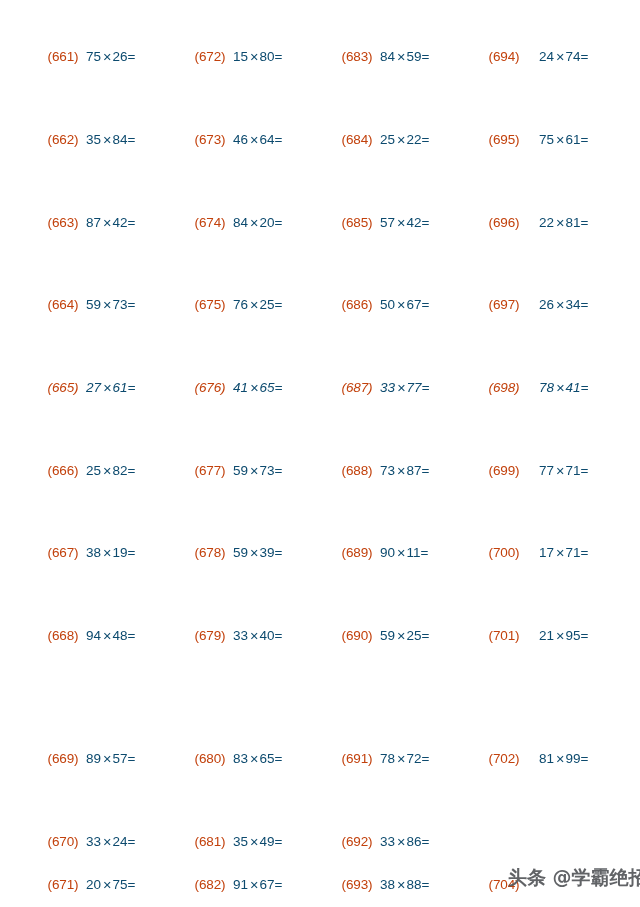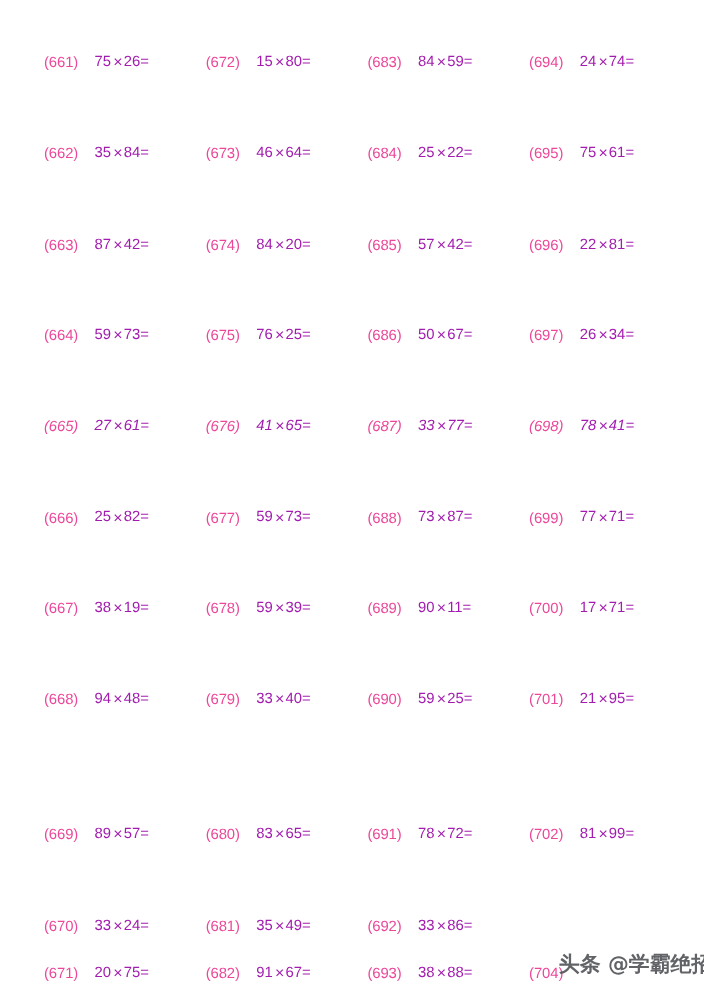"(661)" .idx { color: #ec4899 -> #c2410c; text-align: none -> center }
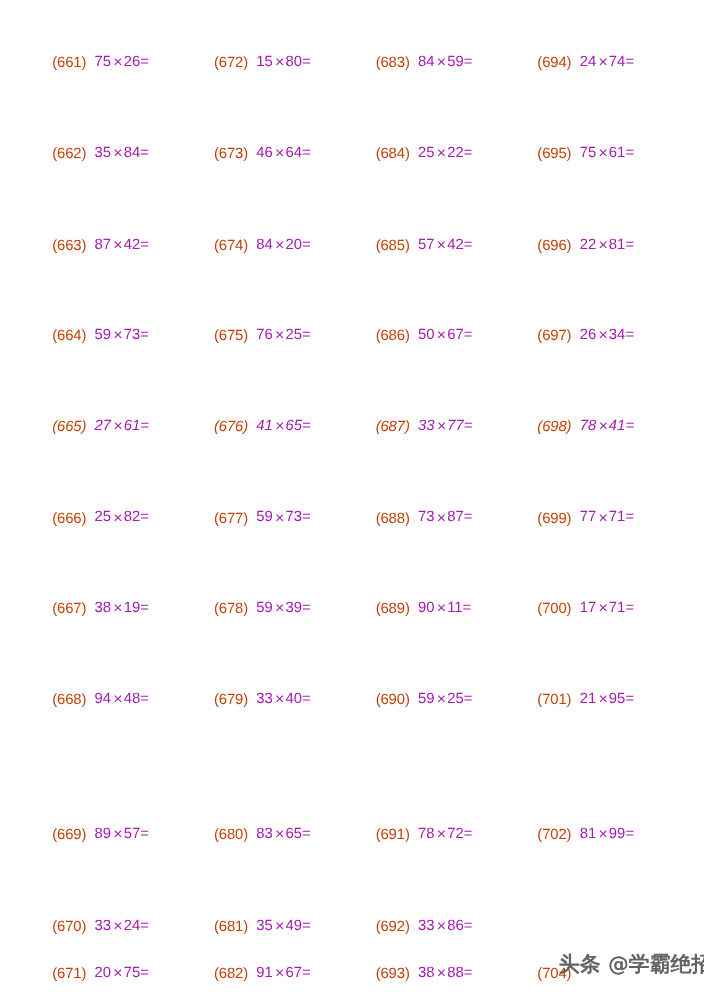"75 ×26=" .expr { color: #a21caf -> #0c4a6e }
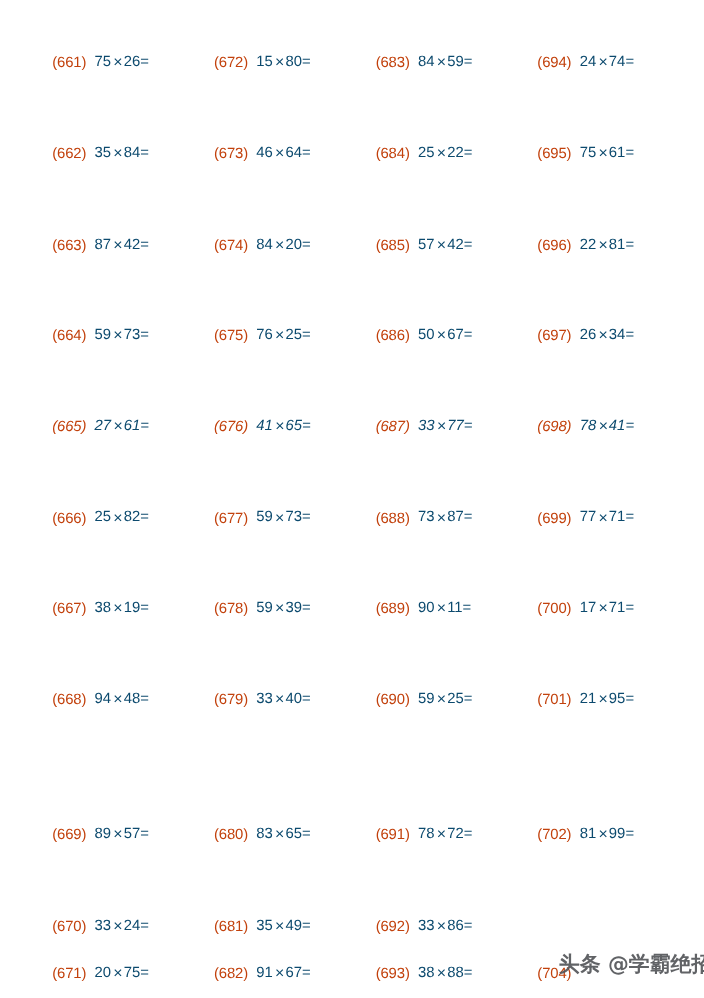"(694)" .cell.col3 { gap: none -> 12px }
